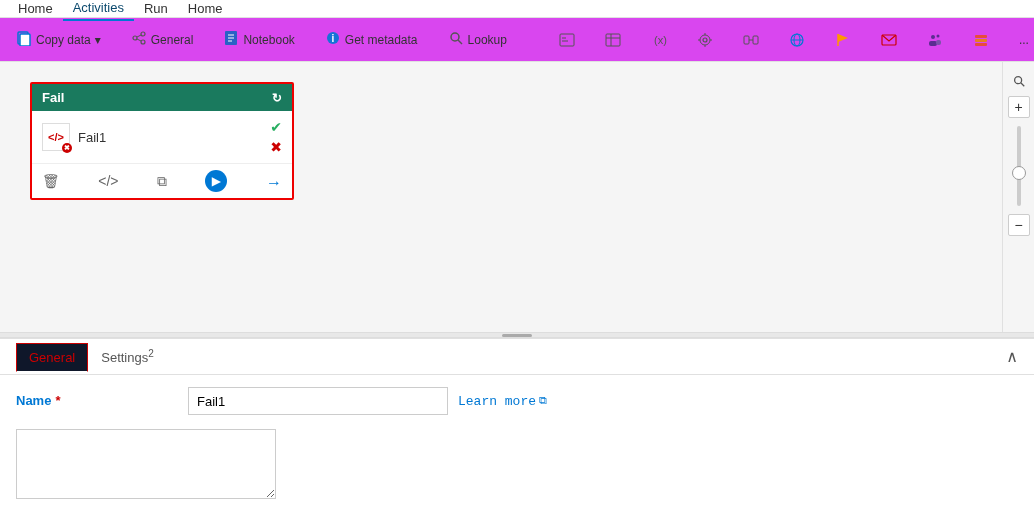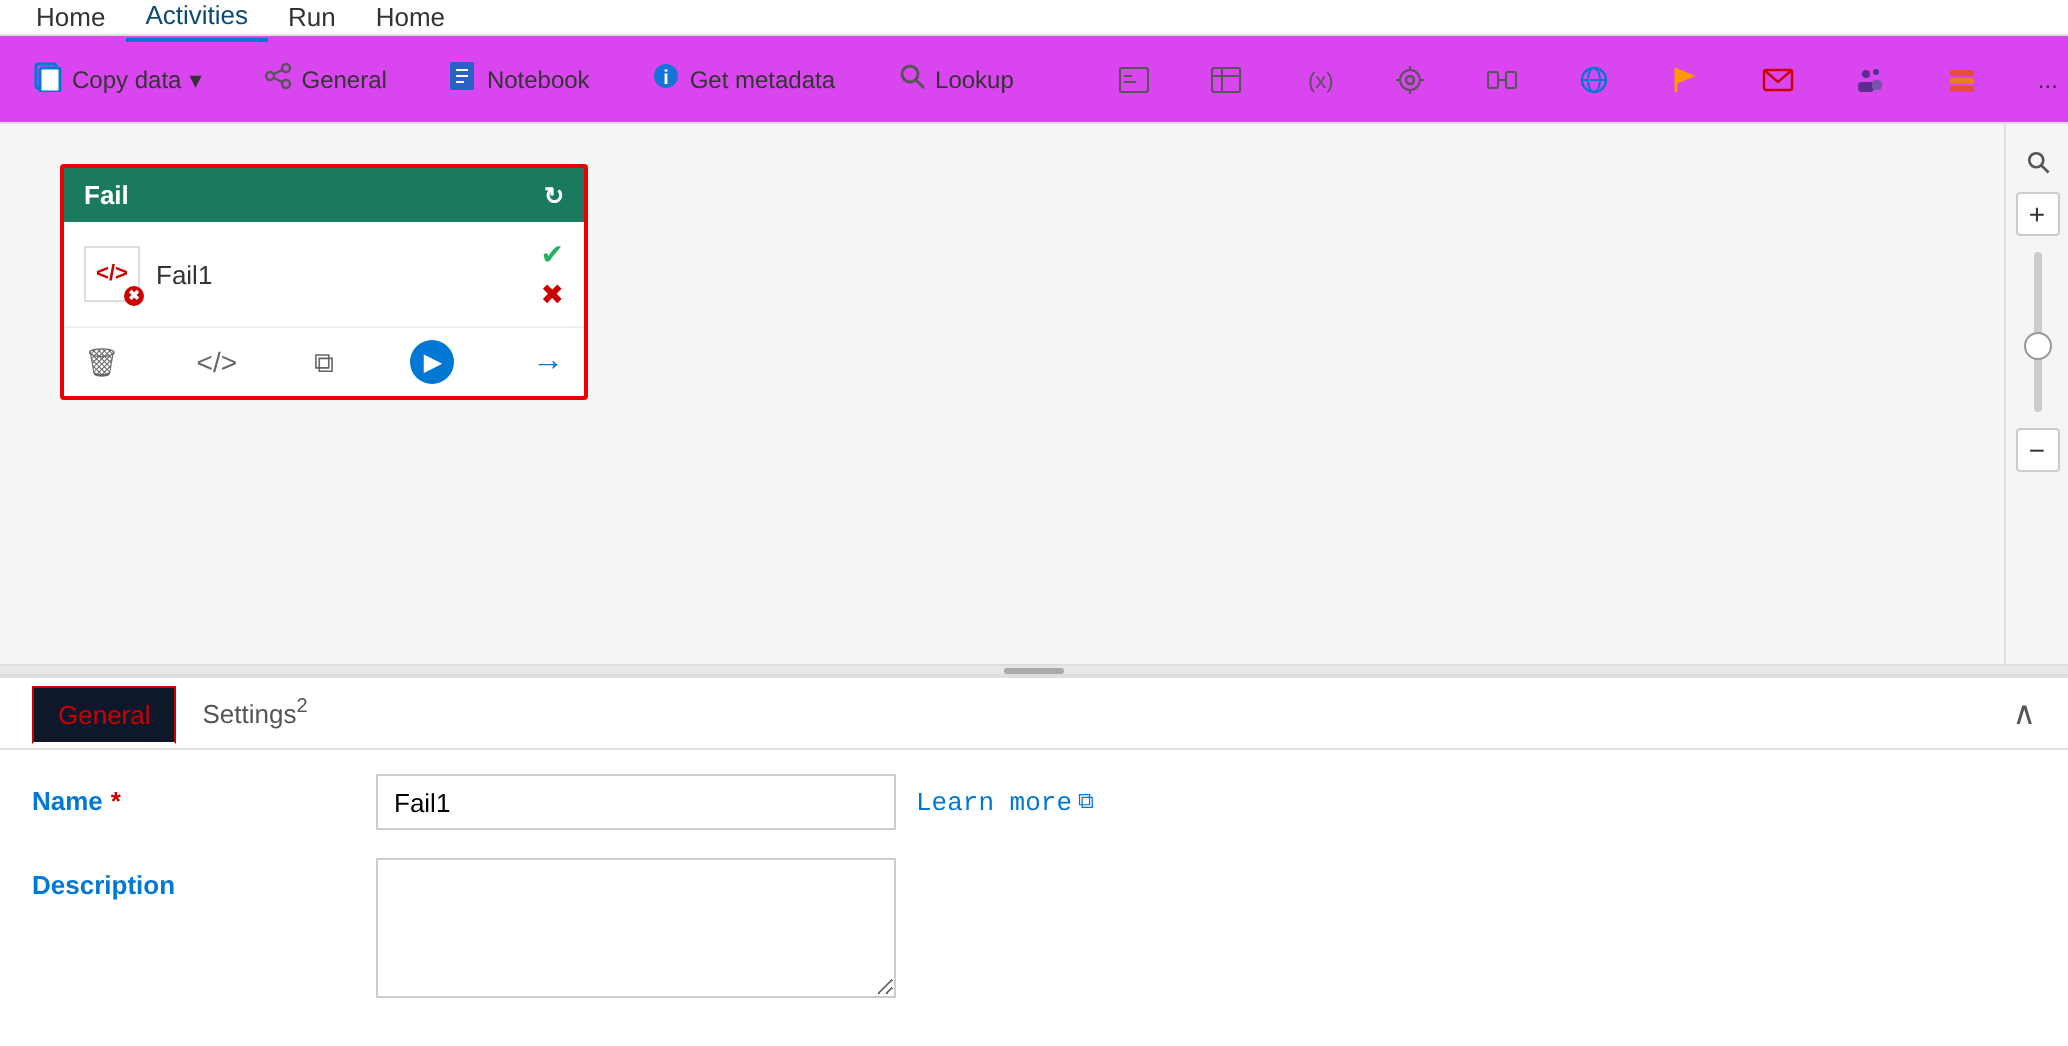"Description" div.form-label { html: <div>Description</div> -> none }
